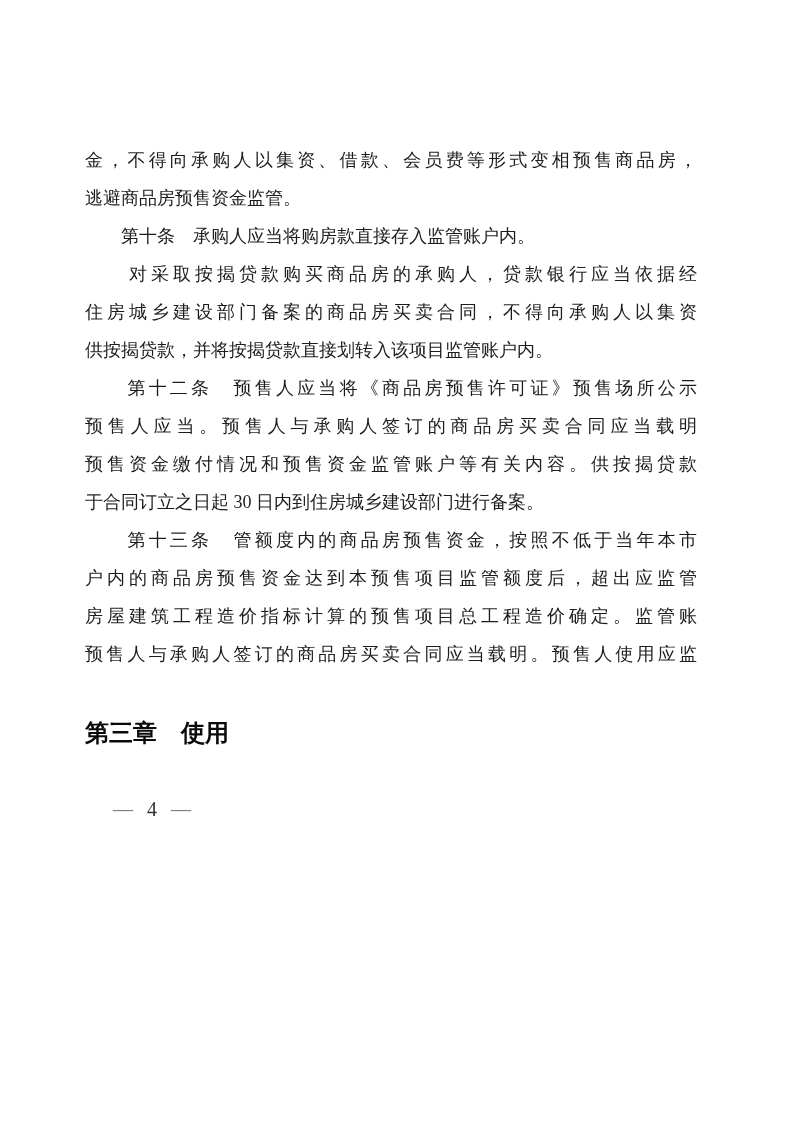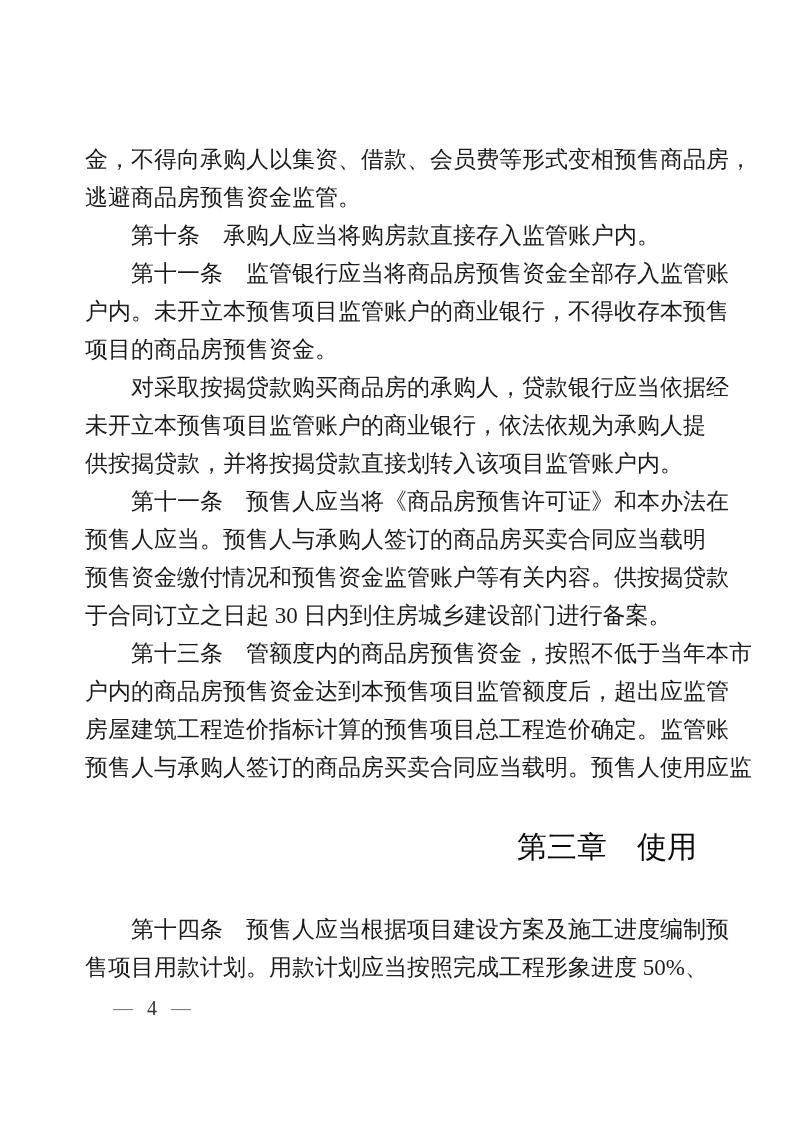"金，不得向承购人以集资、借款、会员费等形式变相预售商品房，" .line { font-size: 23px -> 18px }
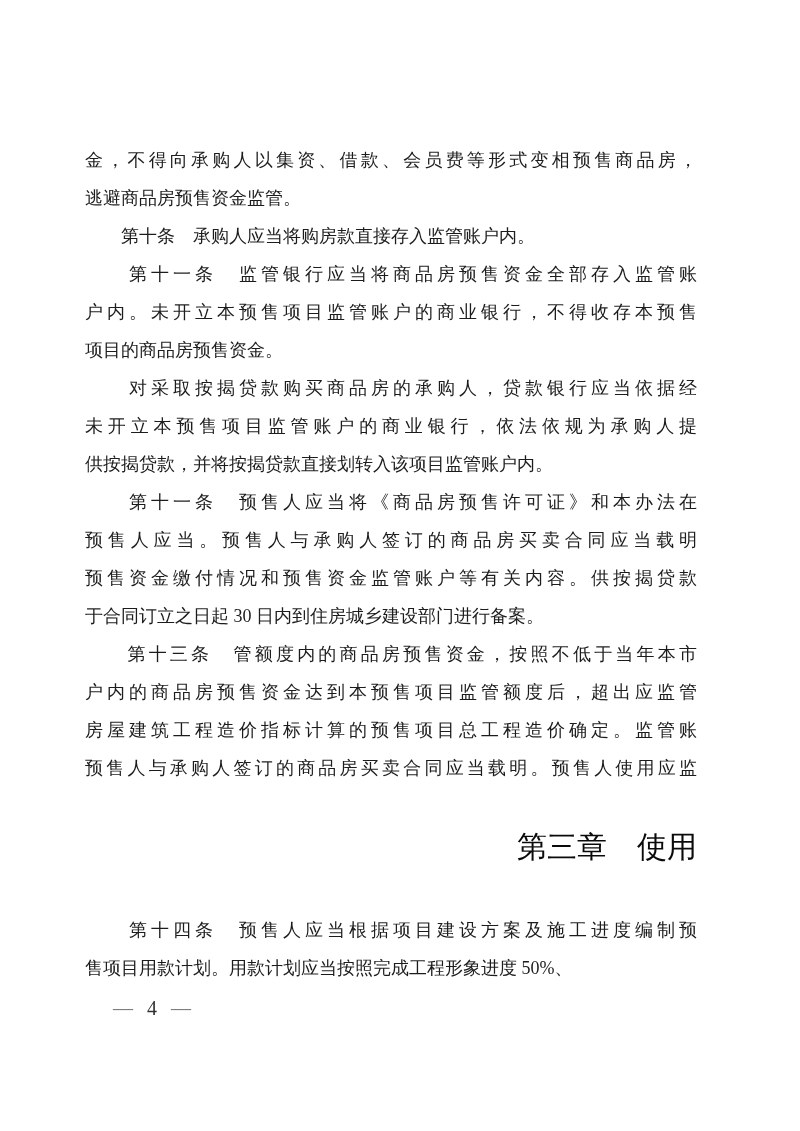"第十一条 监管银行应当将商品房预售资金全部存入监管账" div.para { html: <div> <span> 第十一条 监管银行应当将商品房预售资金全部存入监管账</span> <span>户内。未开立本预售项目监管账户的商业银行，不得收存本预售</span> <span>项目的商品房预售资金。</span> </div> -> none }
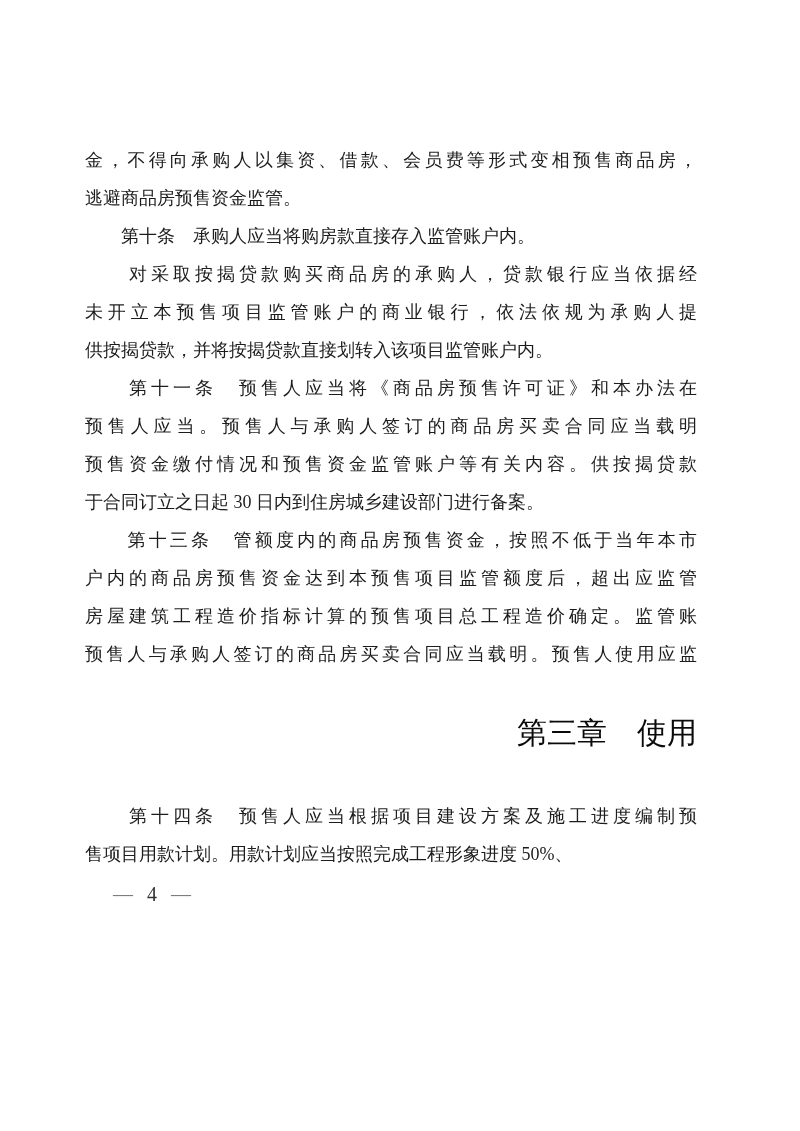"未开立本预售项目监管账户的商业银行，依法依规为承购人提" span.line { text: 未开立本预售项目监管账户的商业银行，依法依规为承购人提 -> 住房城乡建设部门备案的商品房买卖合同，不得向承购人以集资 }
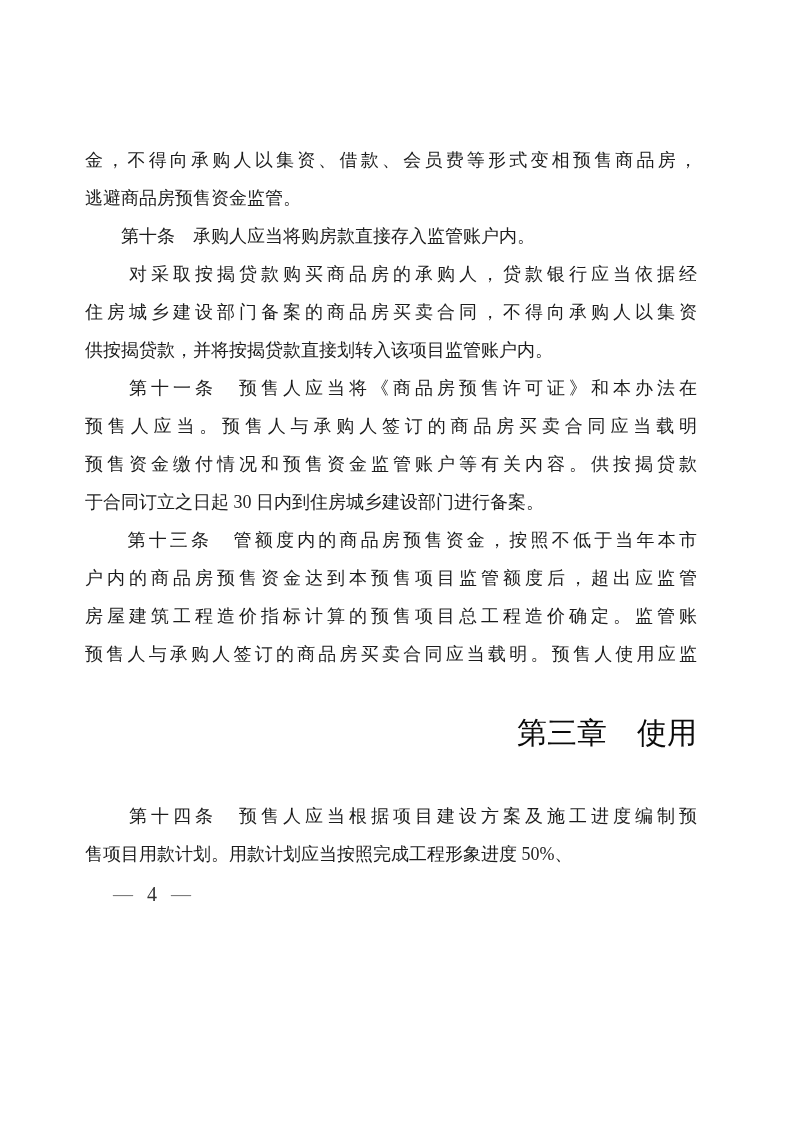"第十一条 预售人应当将《商品房预售许可证》和本办法在" span.line { text: 一条　预售人应当将《商品房预售许可证》和本办法在 -> 二条　预售人应当将《商品房预售许可证》预售场所公示 }
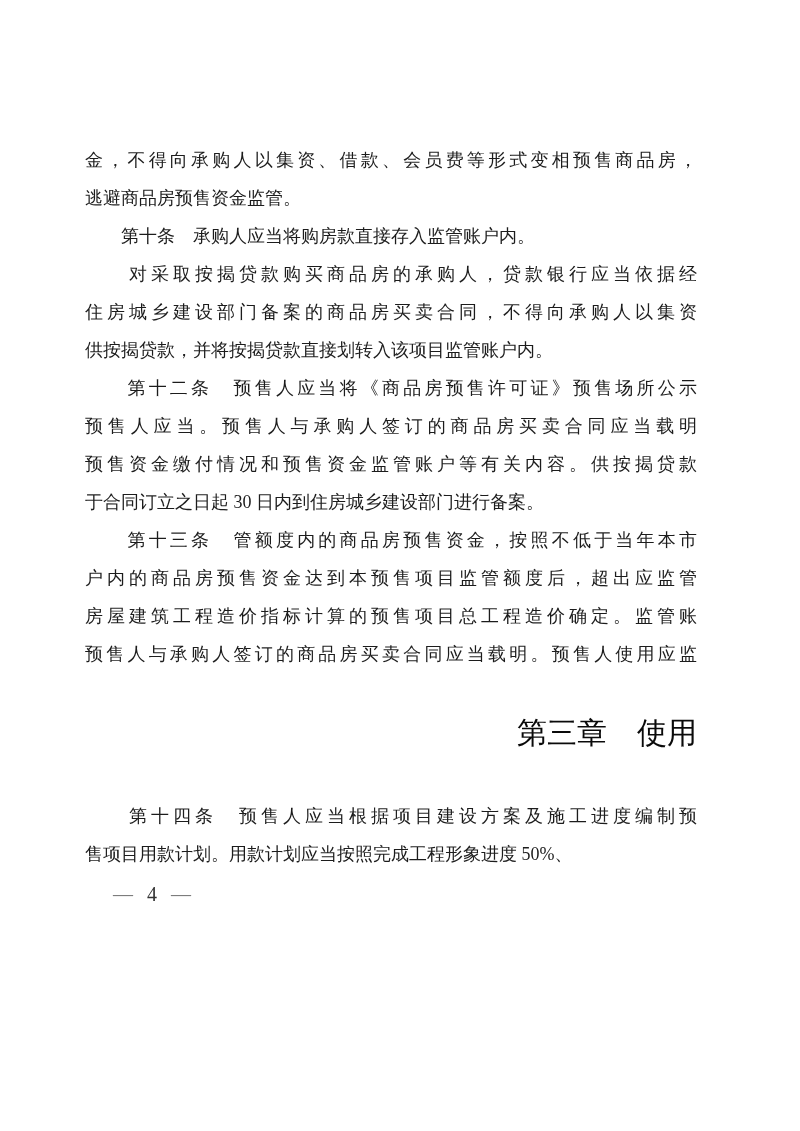"第三章 使用" .chapter-heading { font-size: 30px -> 24px; font-weight: 400 -> 700; text-align: right -> left }
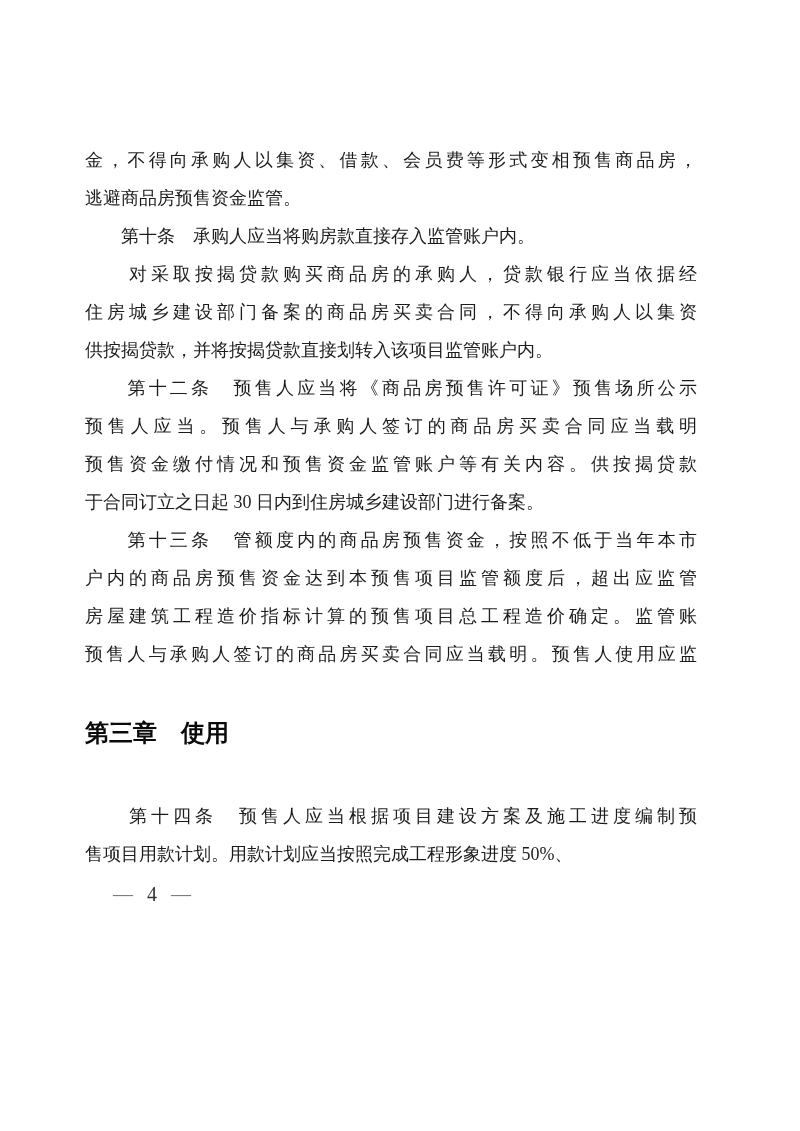"第十四条 预售人应当根据项目建设方案及施工进度编制预" div.para { html: <div> <span> 第十四条 预售人应当根据项目建设方案及施工进度编制预</span> <span>售项目用款计划。用款计划应当按照完成工程形象进度 50%、</span> </div> -> none }
